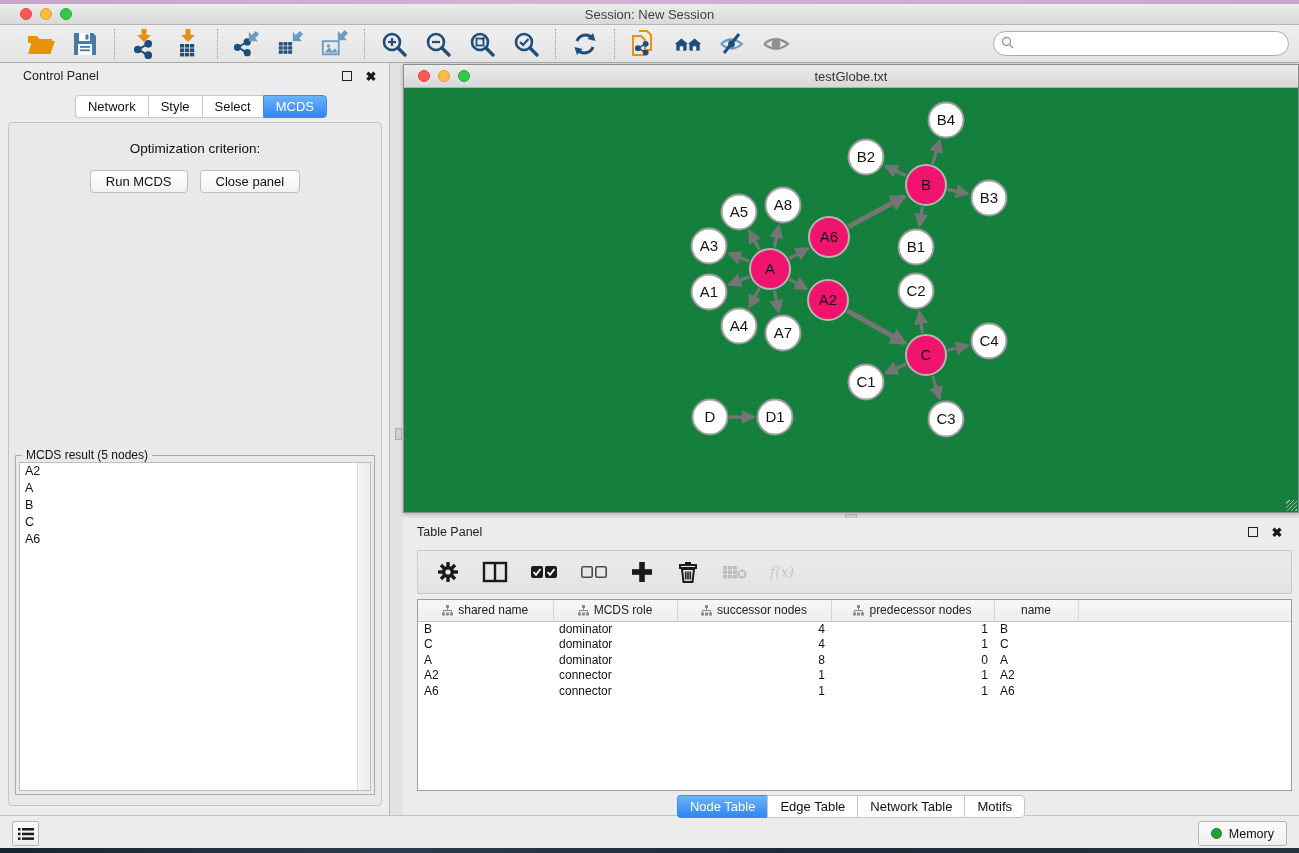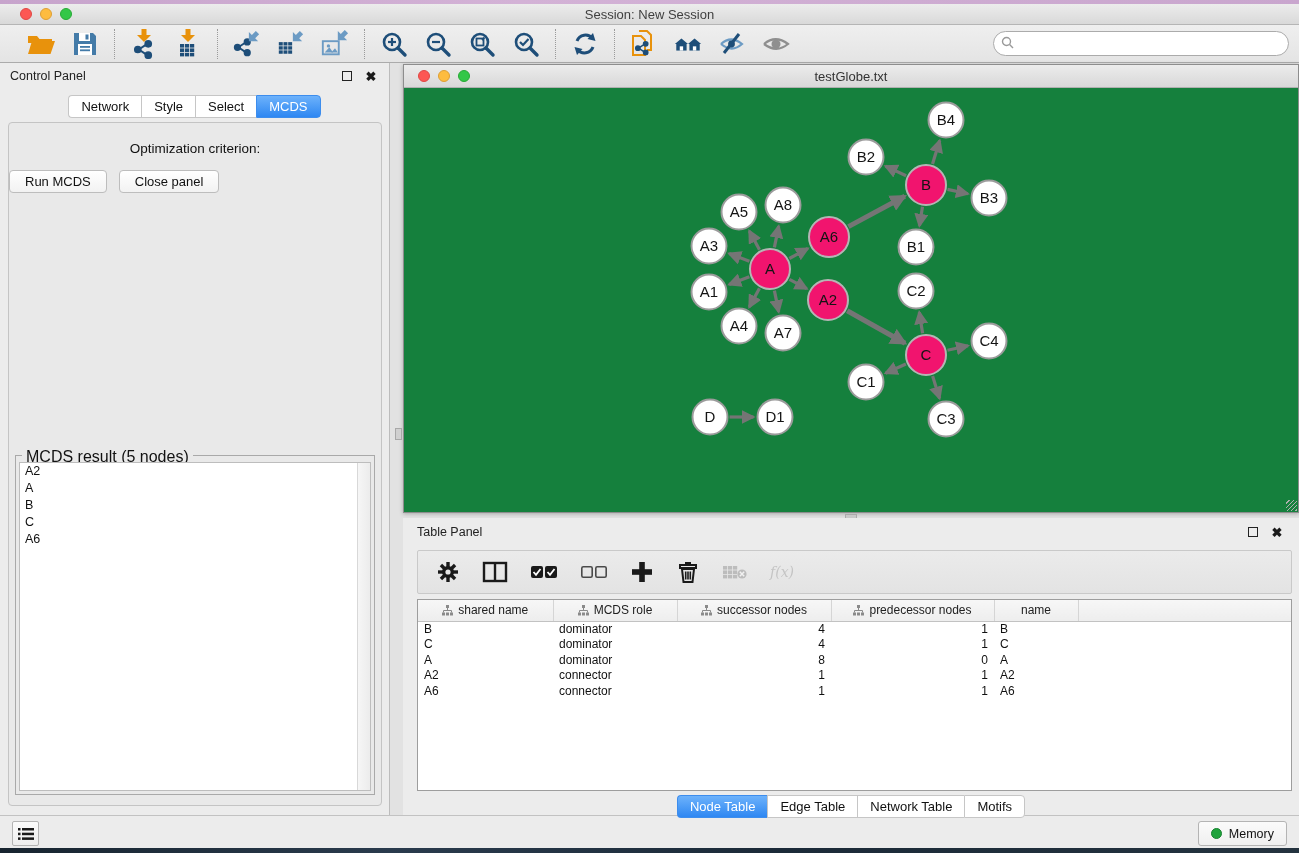"Control Panel" .control-panel { padding-left: none -> 13px }
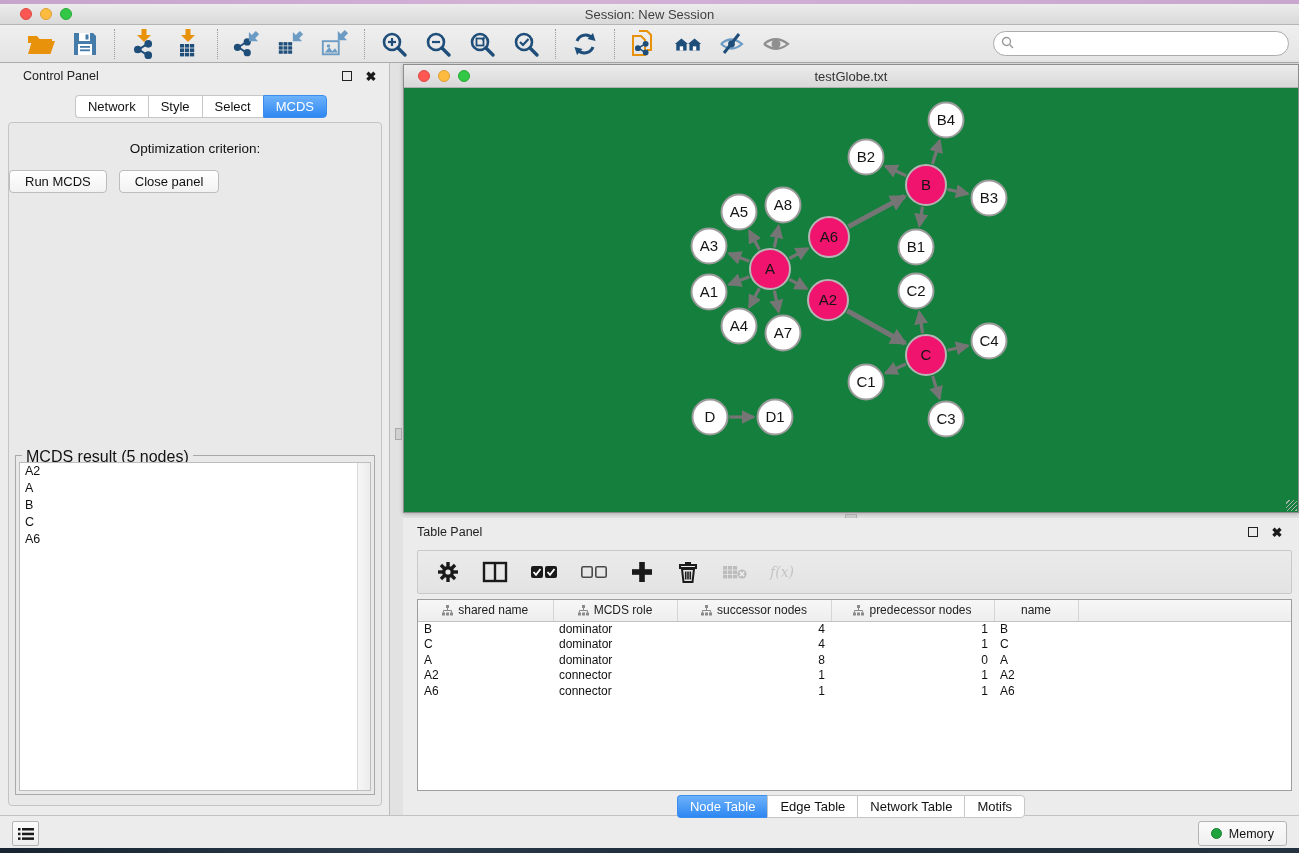"Run MCDS" .cp-buttons { justify-content: flex-start -> center }
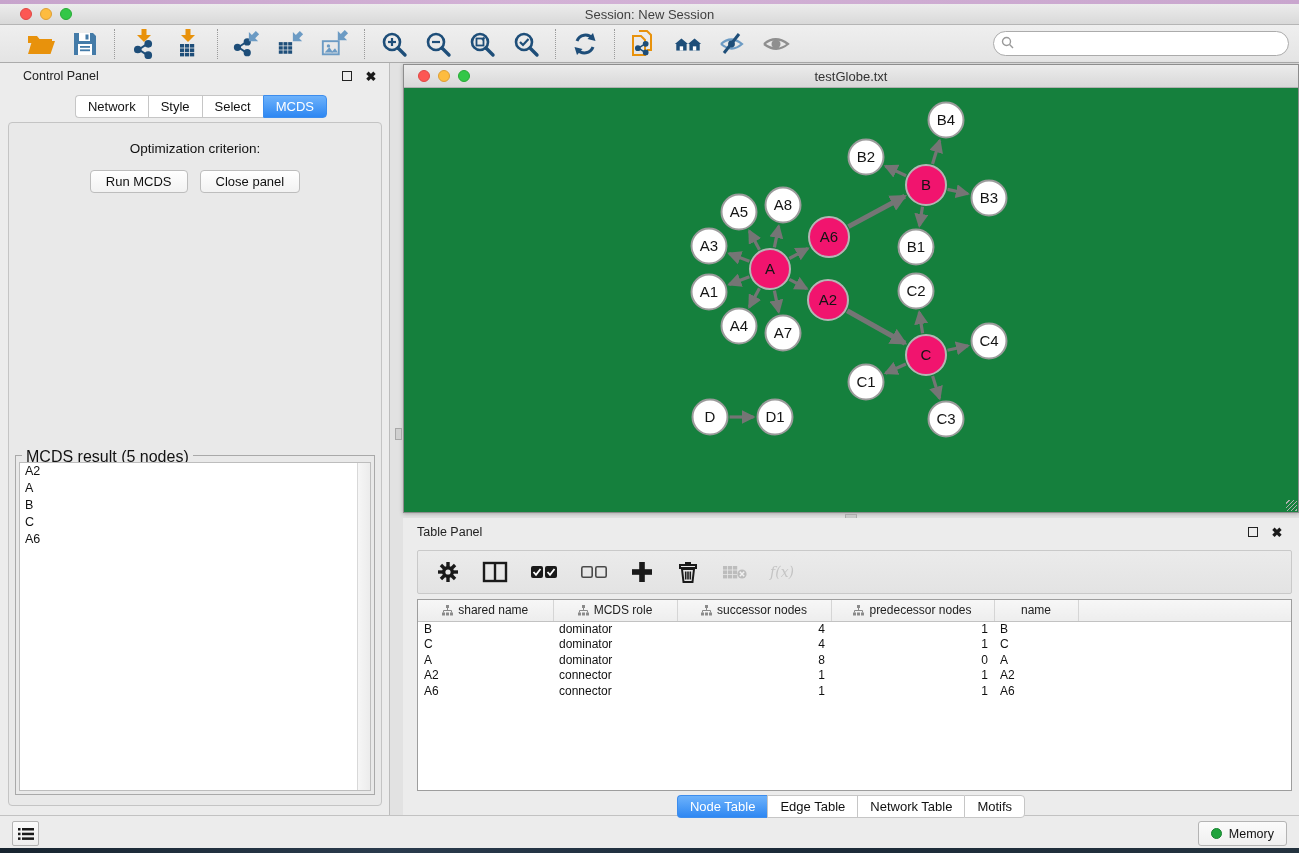"MCDS result (5 nodes)" .result-legend { font-size: 16px -> 12px }
